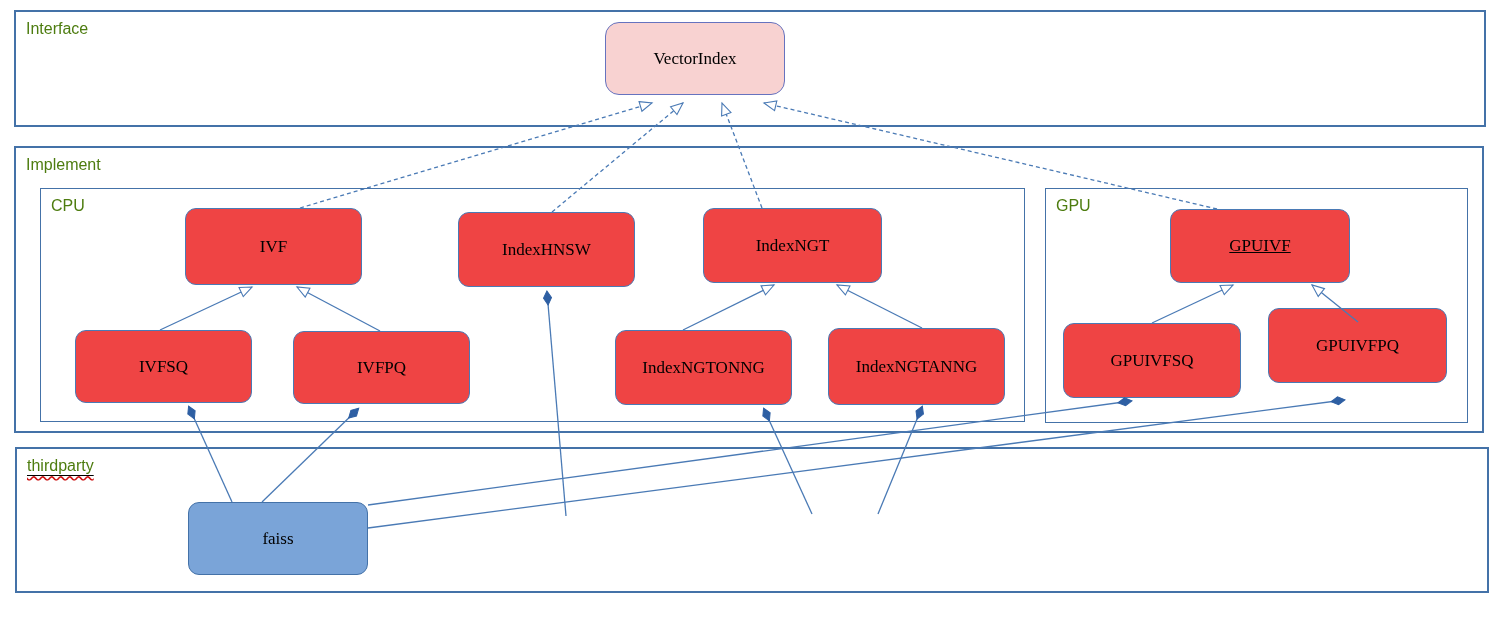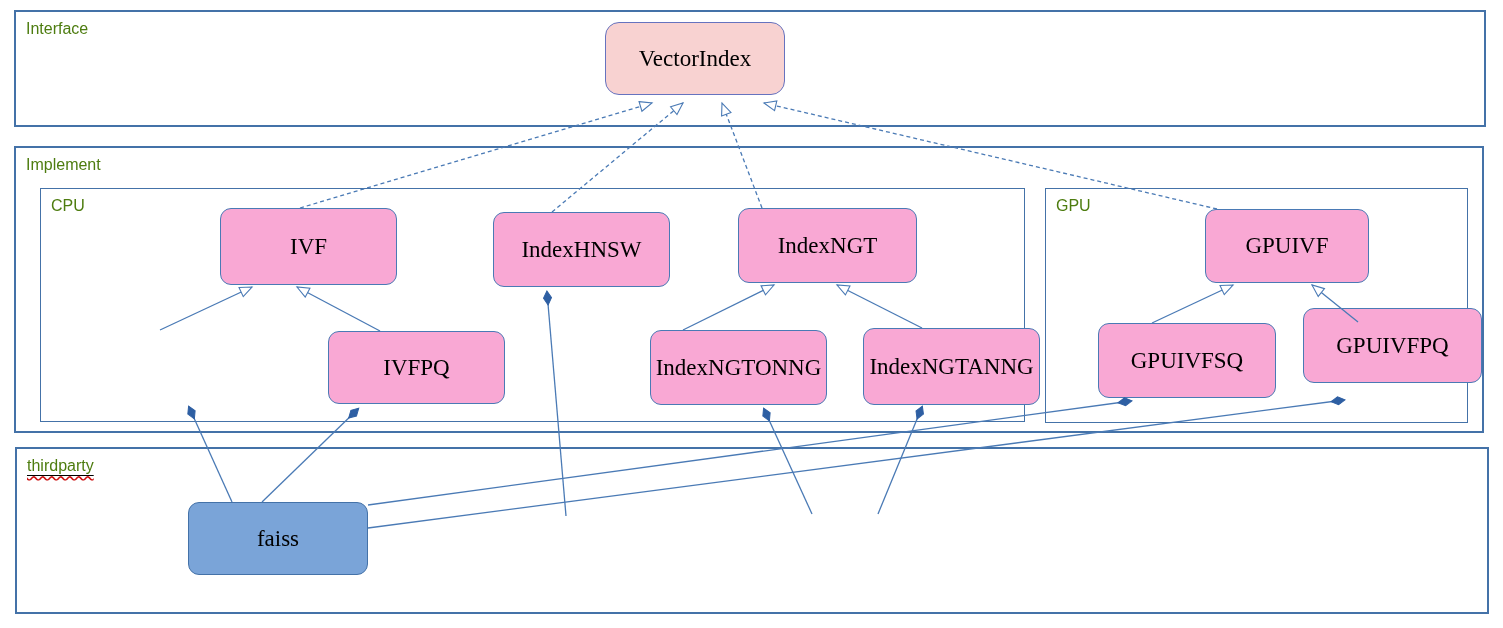"VectorIndex" .node { font-size: 23px -> 17px }
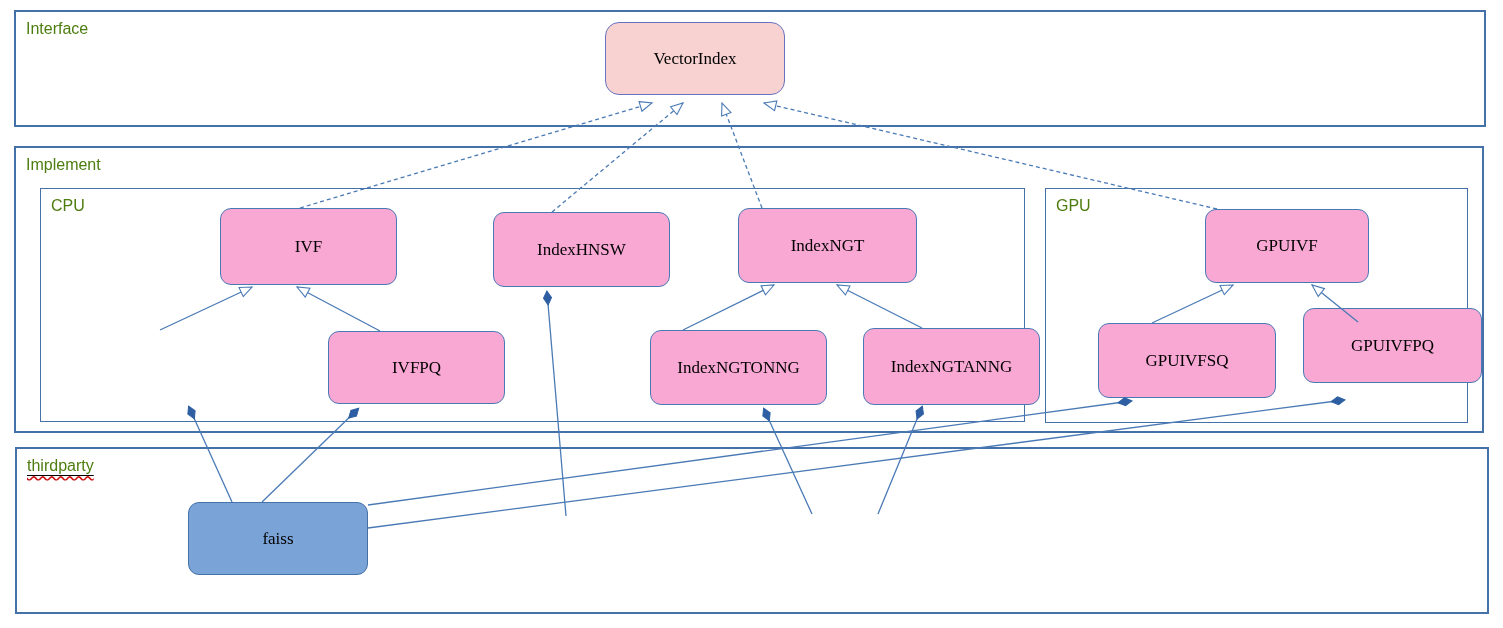"IVF" .node.green { background: #f9a8d4 -> #ef4444; margin-left: 35px -> none }
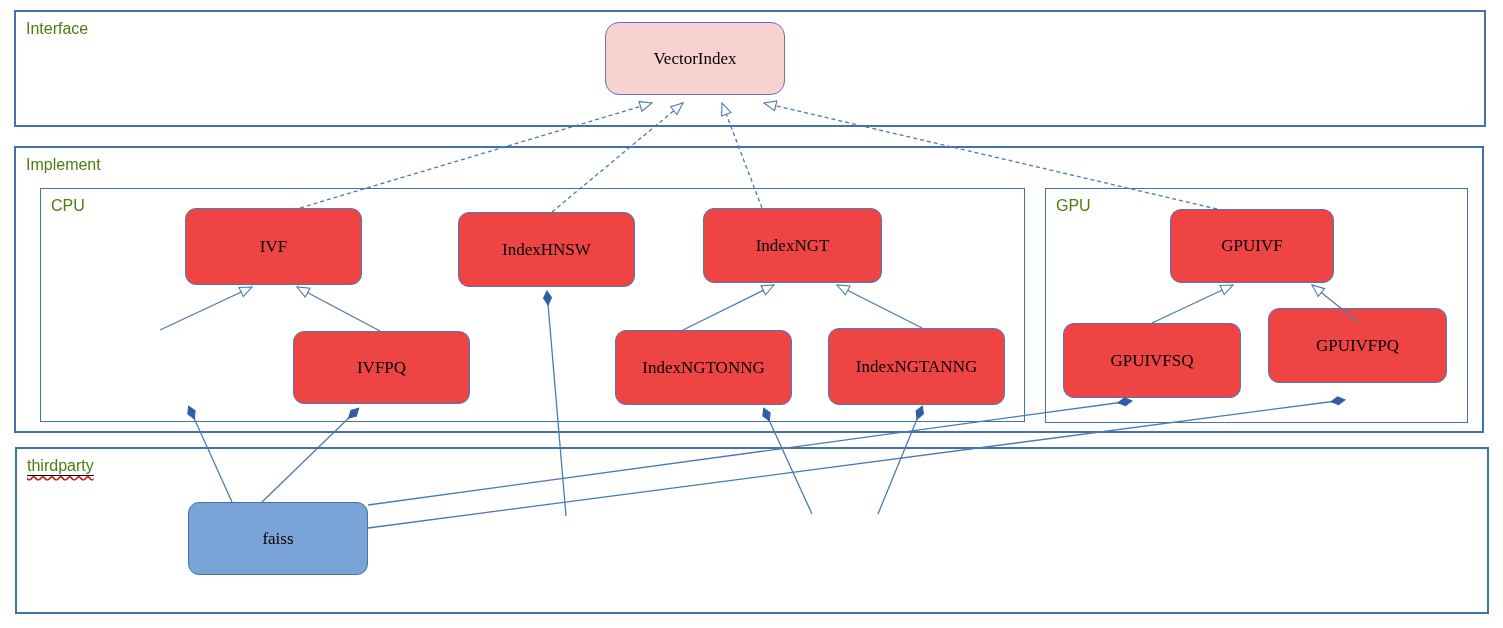"GPUIVF" div.node { text-decoration: none -> underline; width: 164px -> 180px }
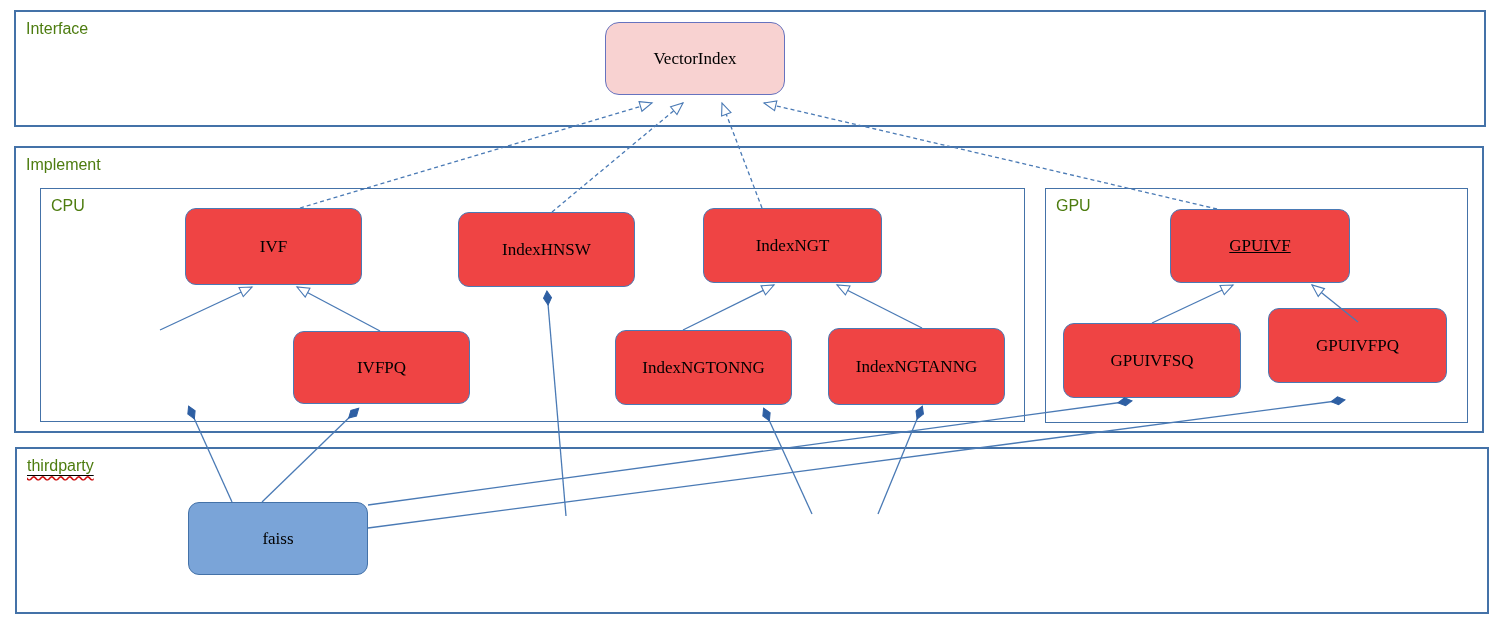"IVFSQ" div.node { html: none -> <div>IVFSQ</div> }
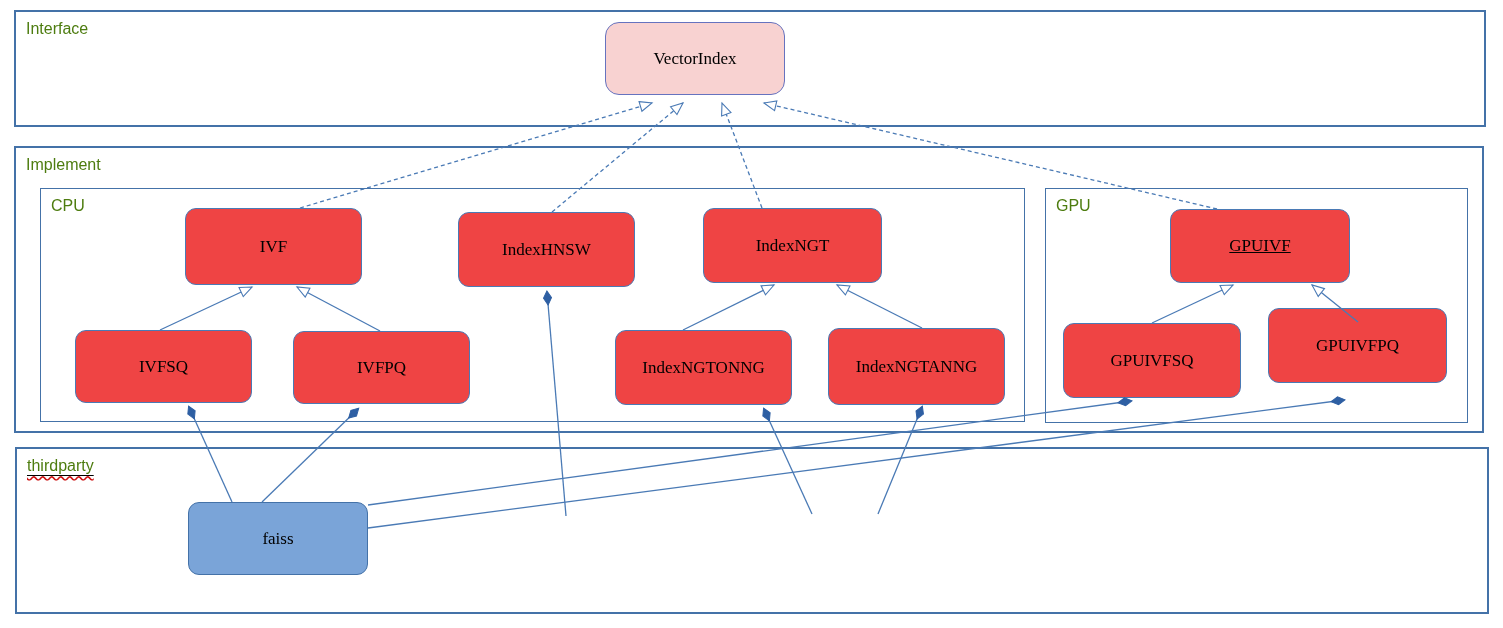"thirdparty" div.container { height: 167px -> 146px }
